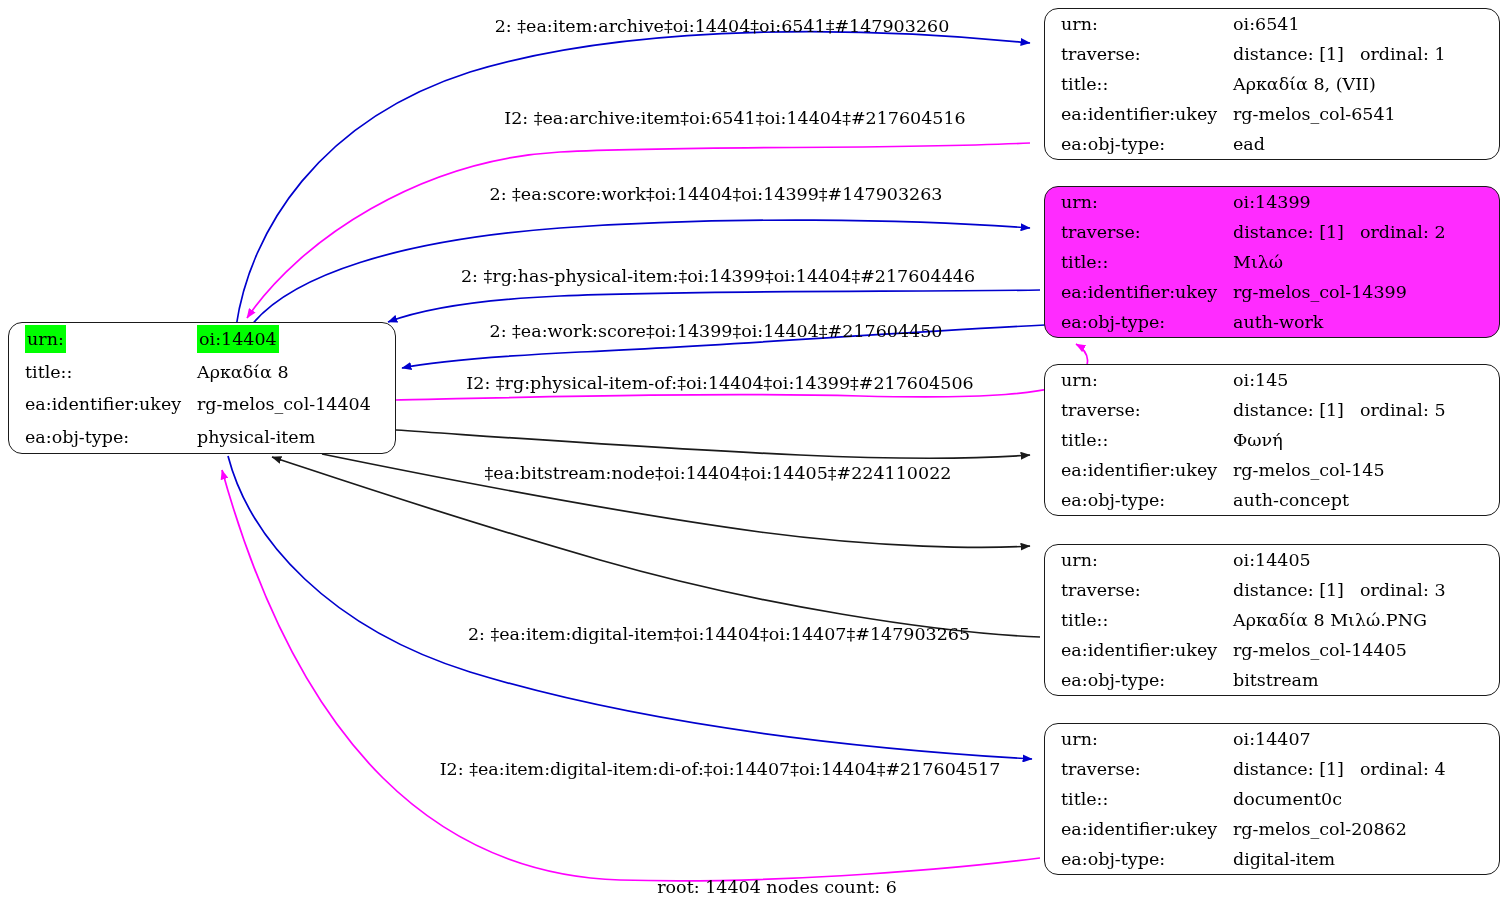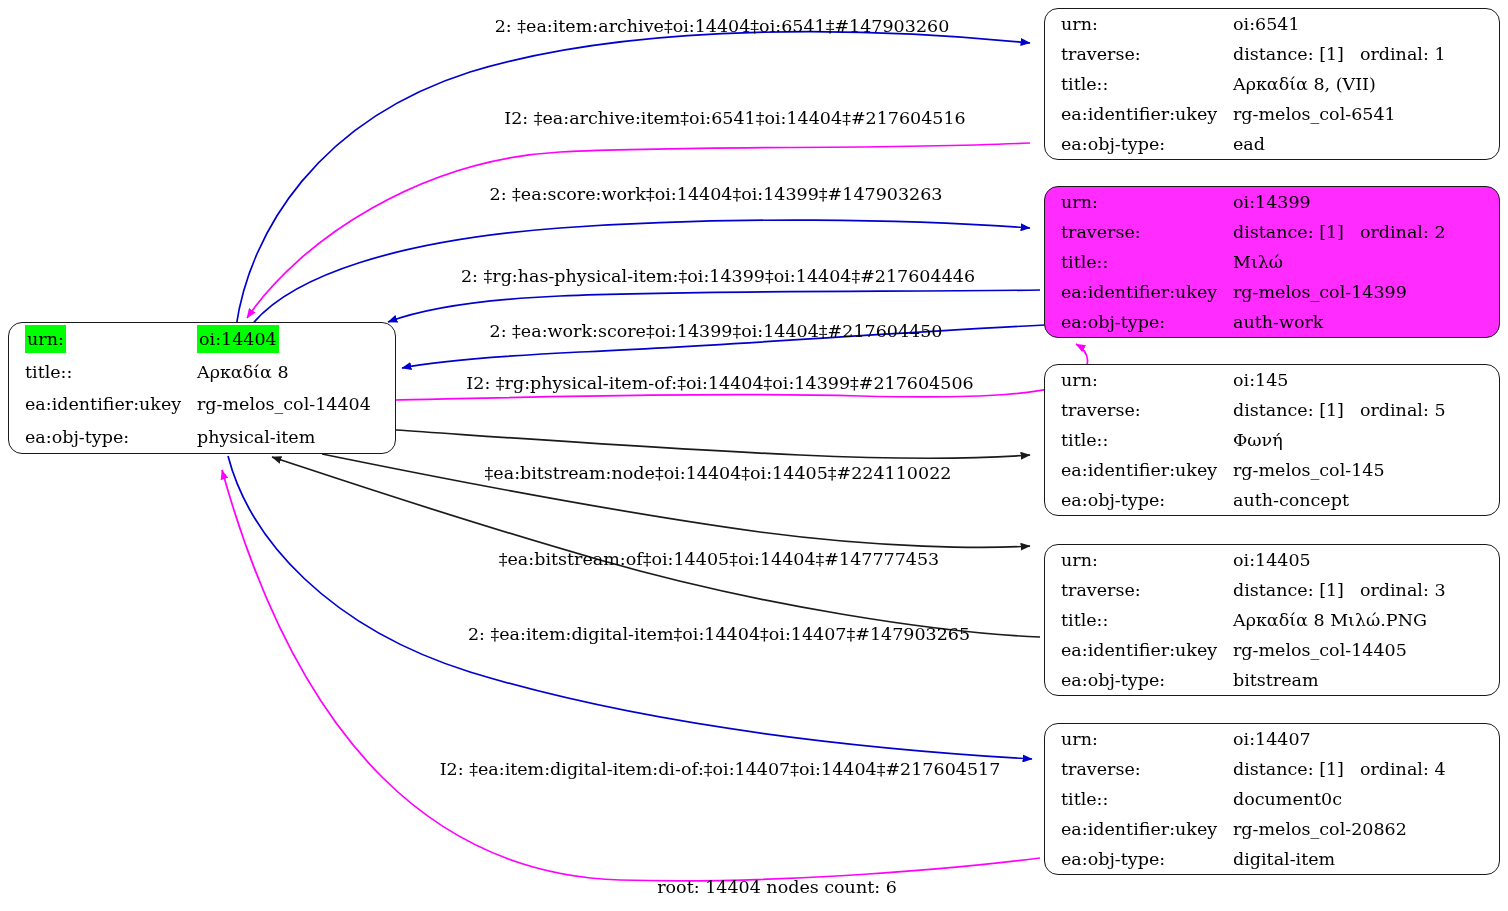"‡ea:bitstream:of‡oi:14405‡oi:14404‡#1477" div.edge-label { html: <div>‡ea:bitstream:of‡oi:14405‡oi:14404‡#147777453</div> -> none }
